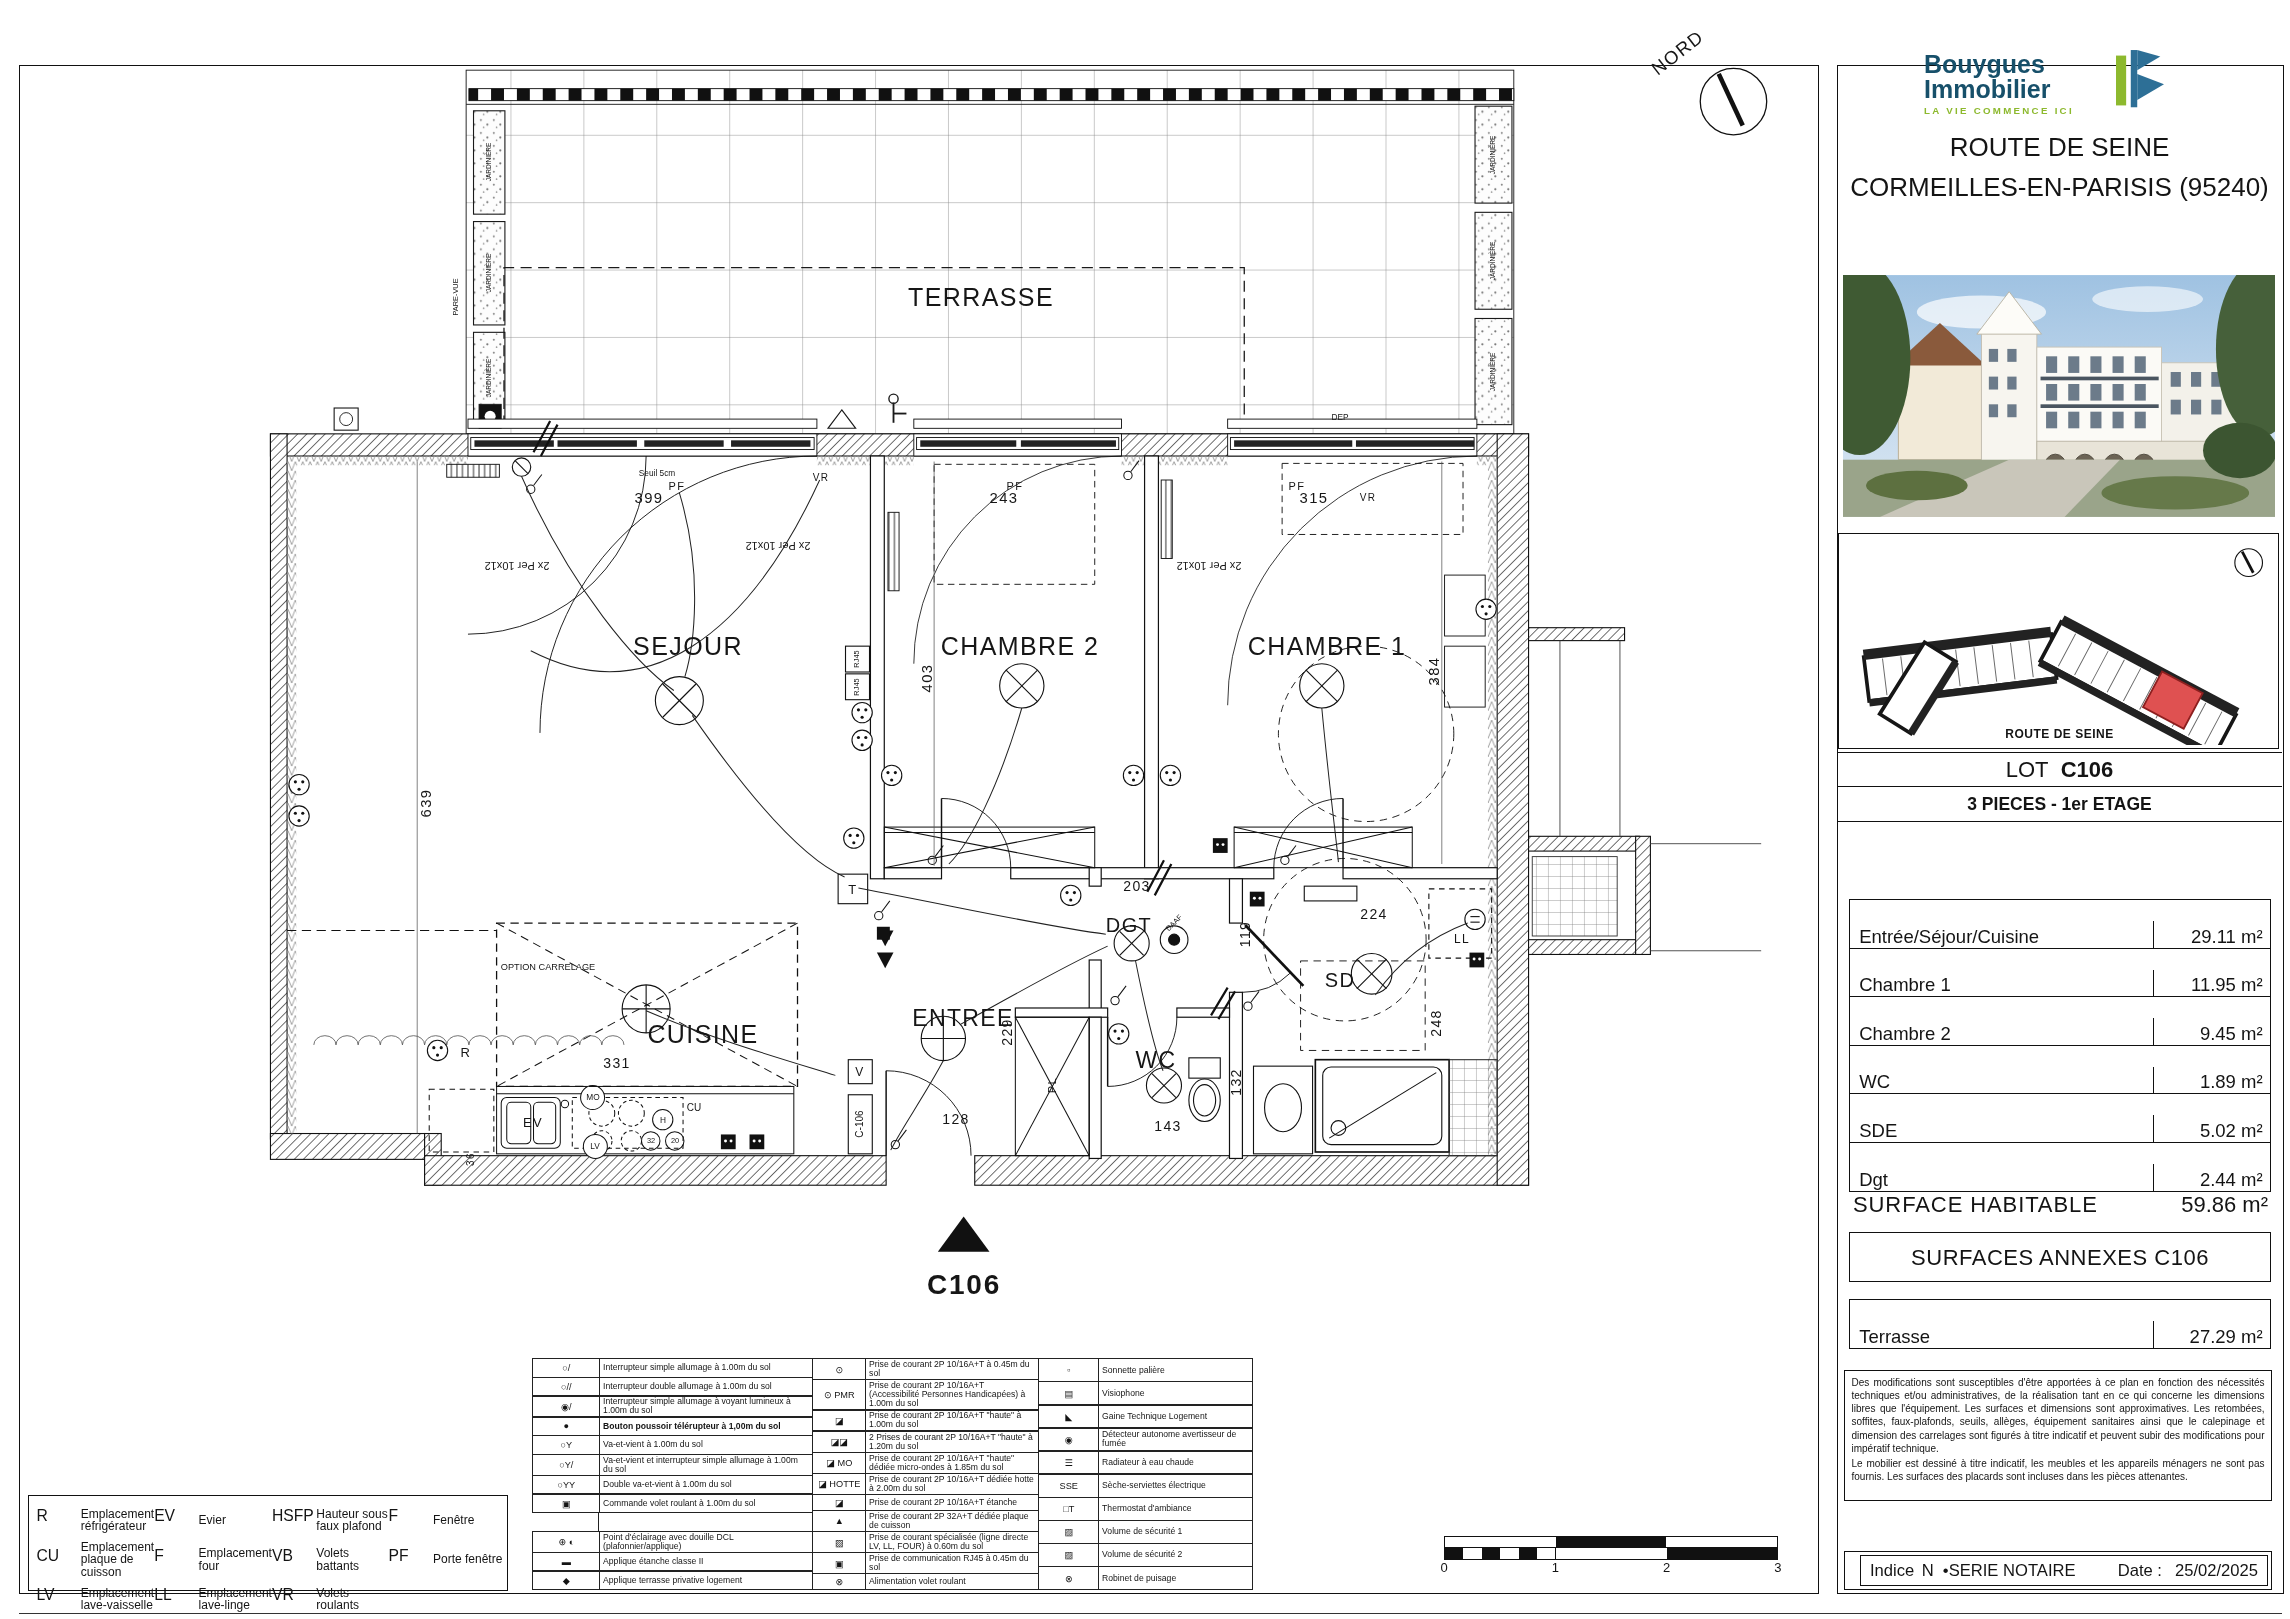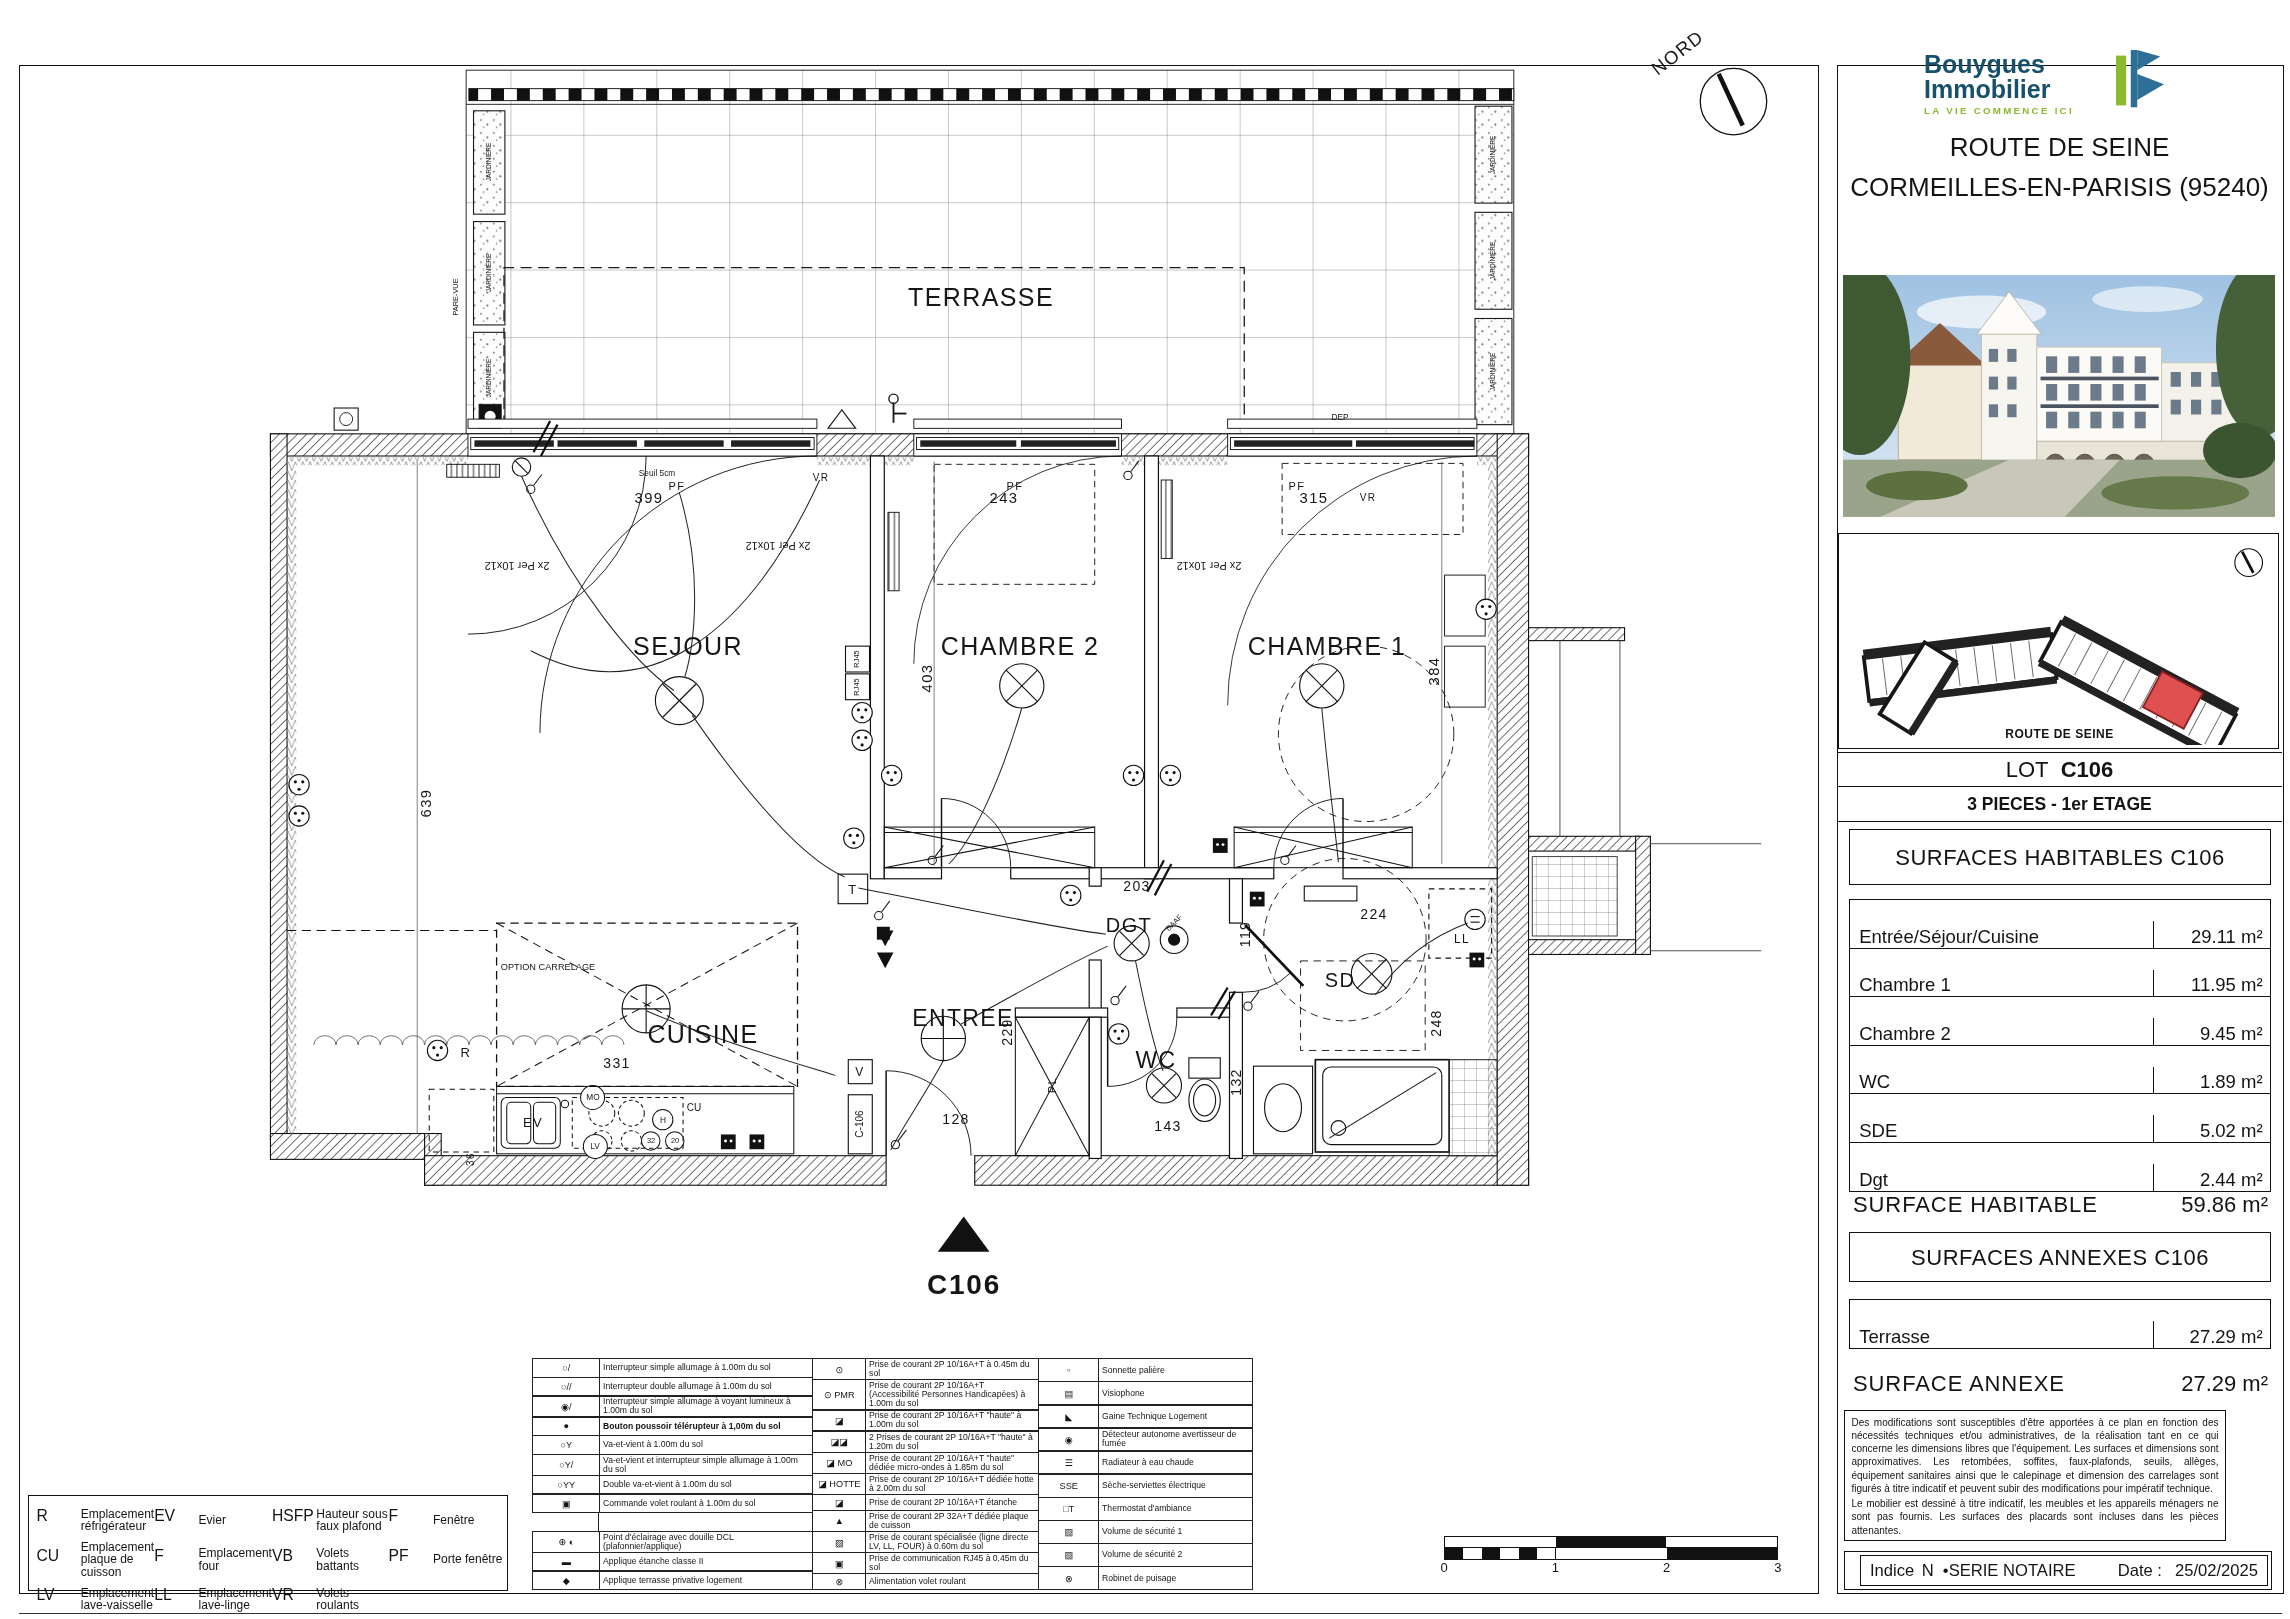"SURFACES HABITABLES C106" div.frame { html: <div> <div>SURFACES HABITABLES C106</div> </div> -> none }
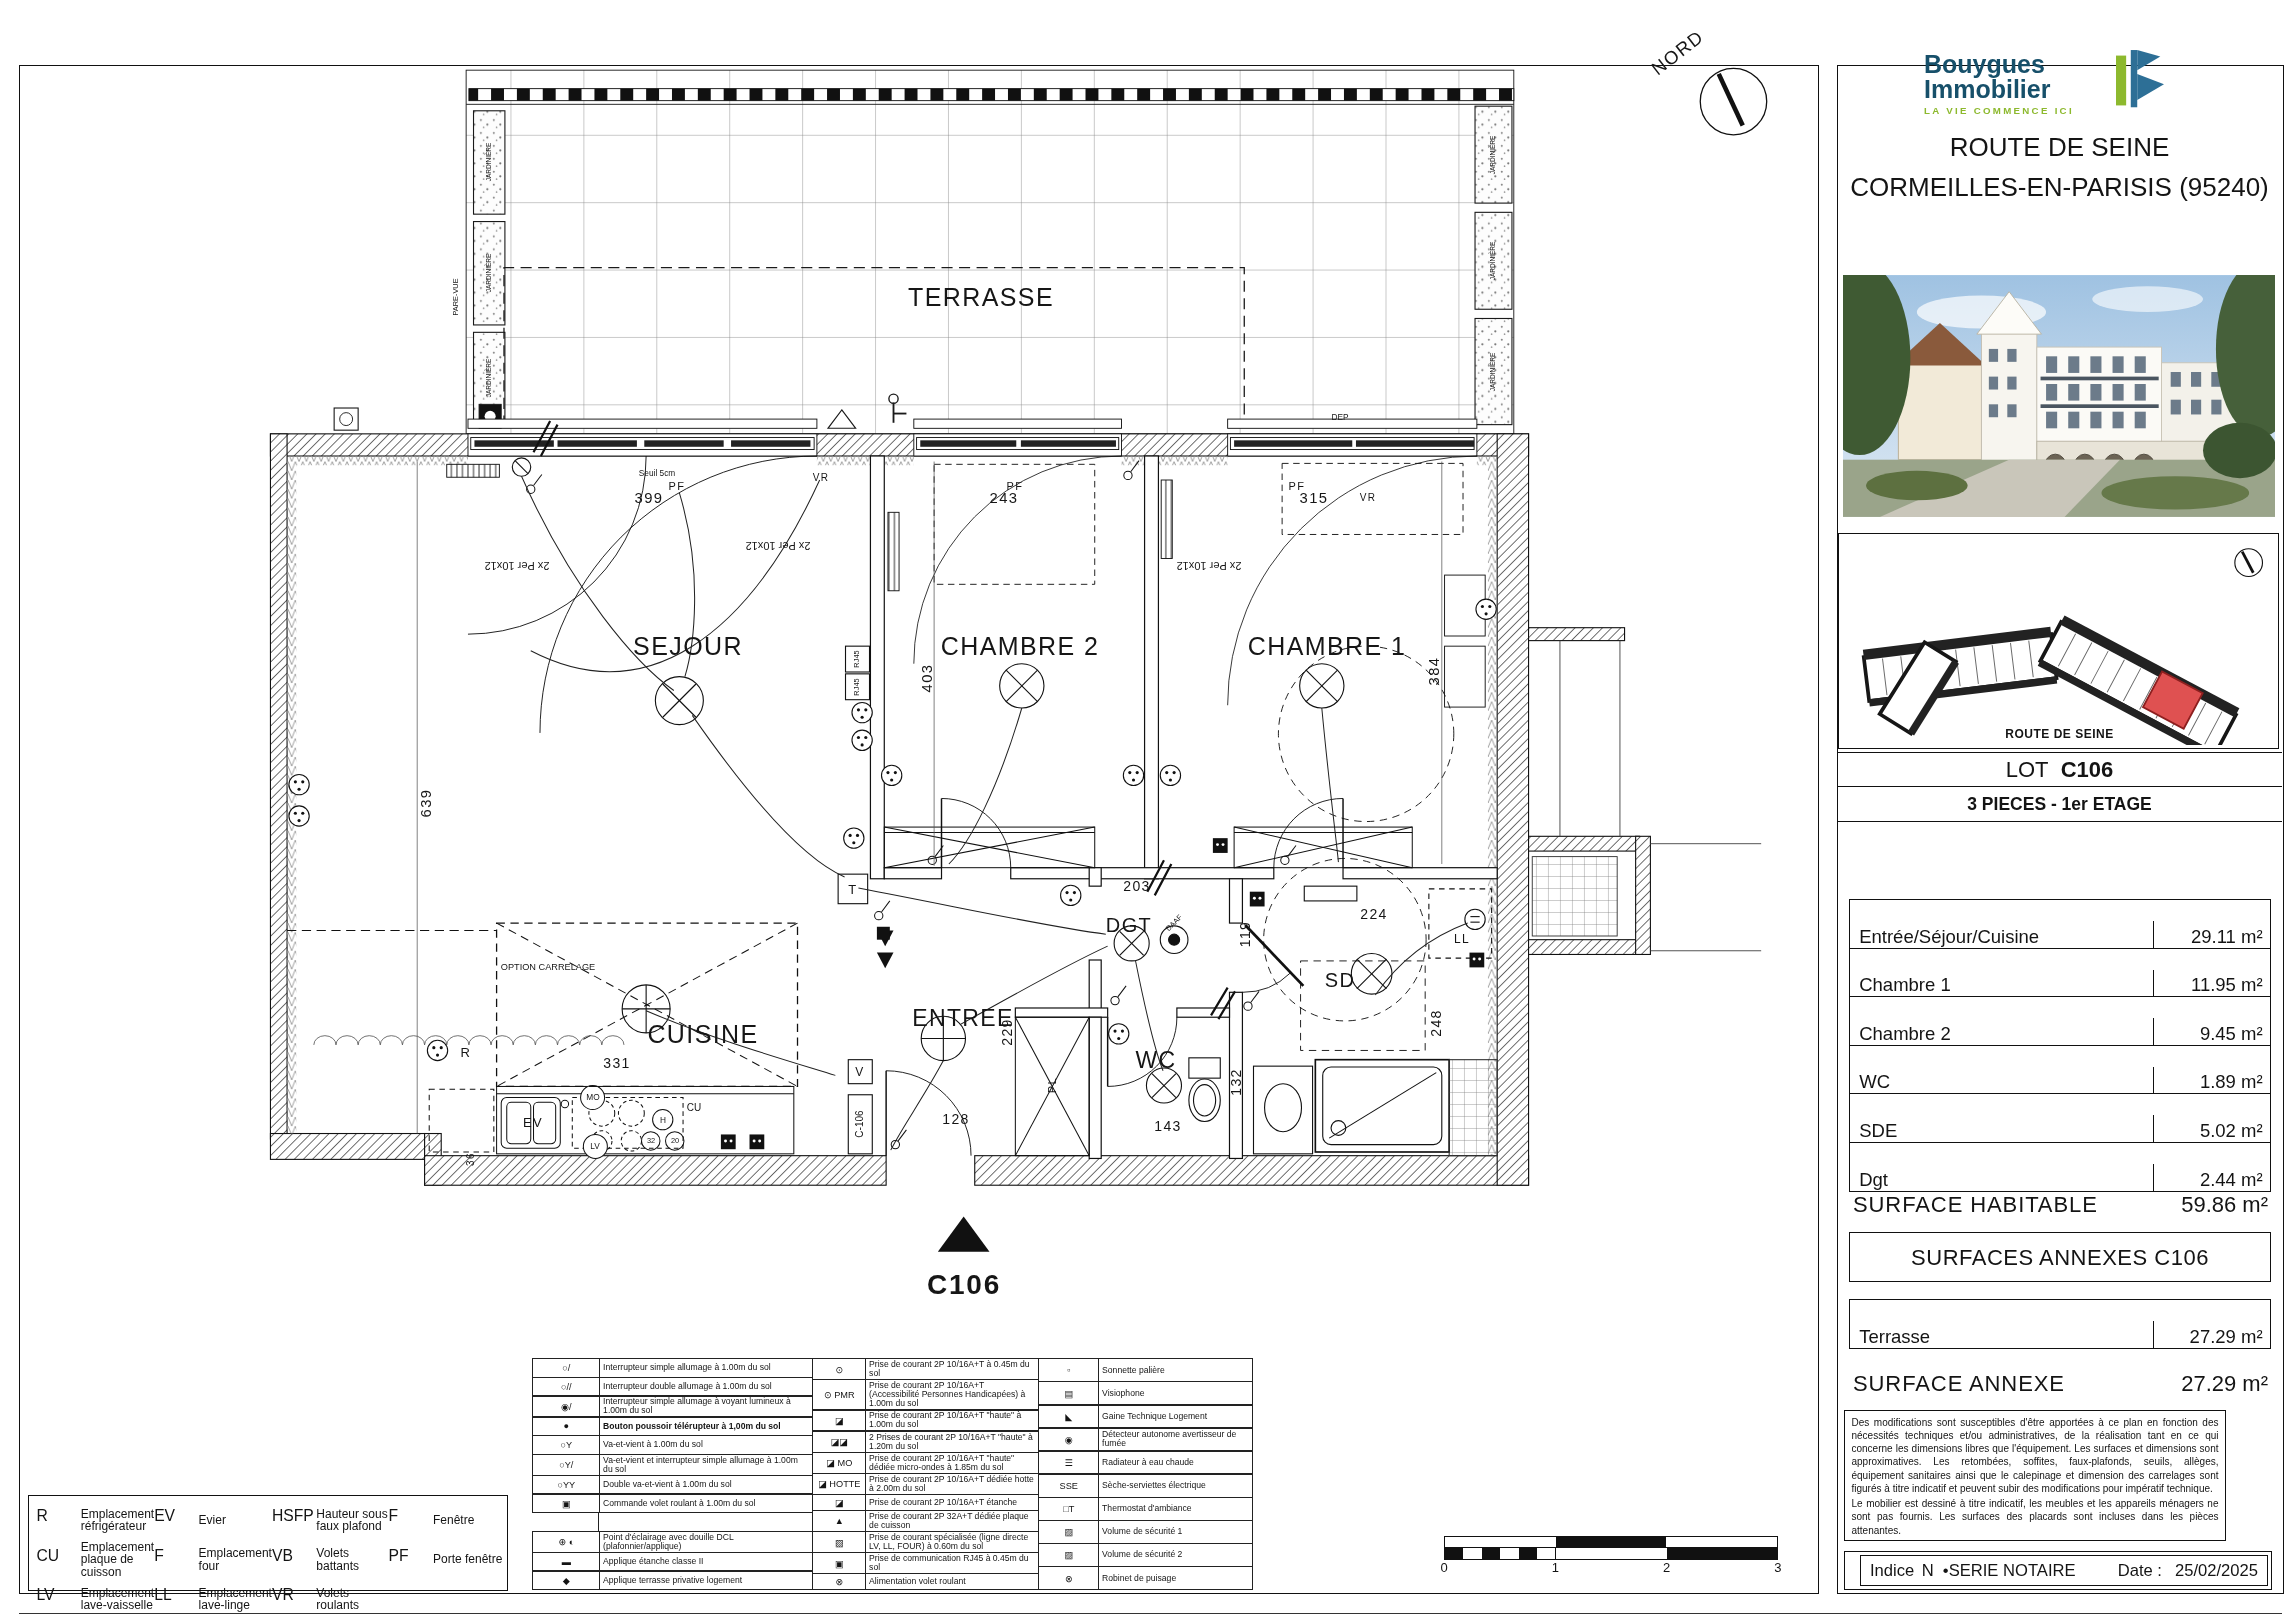"Des modifications sont susceptibles" div.frame { top: 1410px -> 1370px; width: 382px -> 428px }
